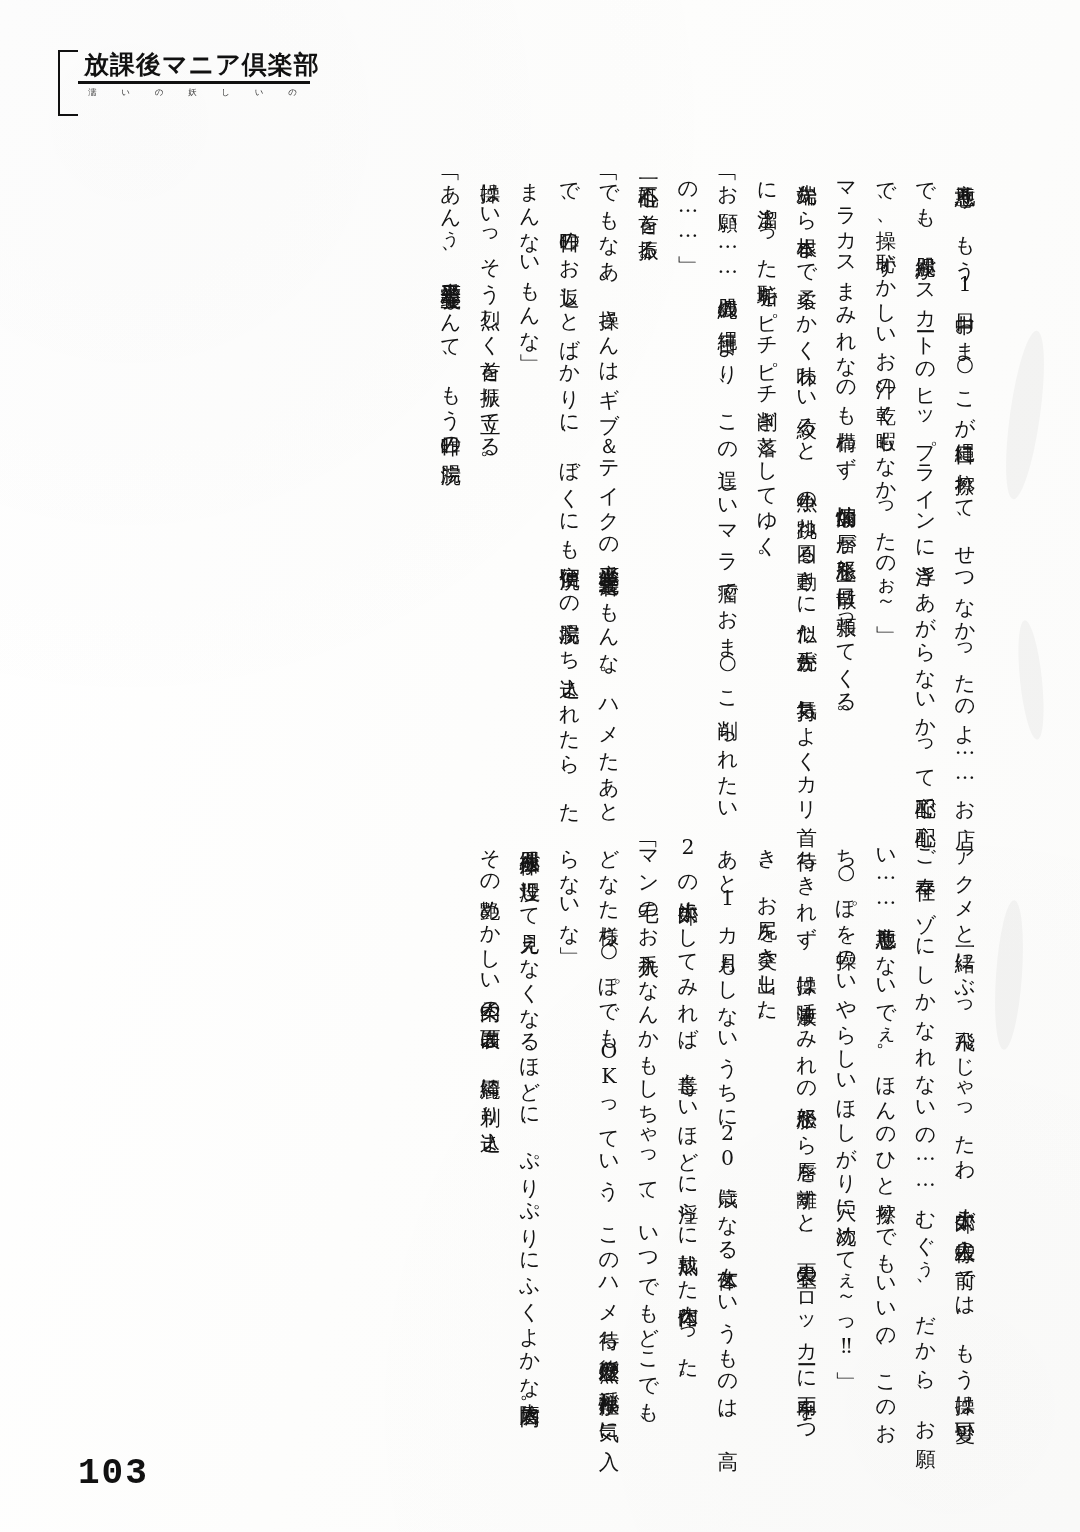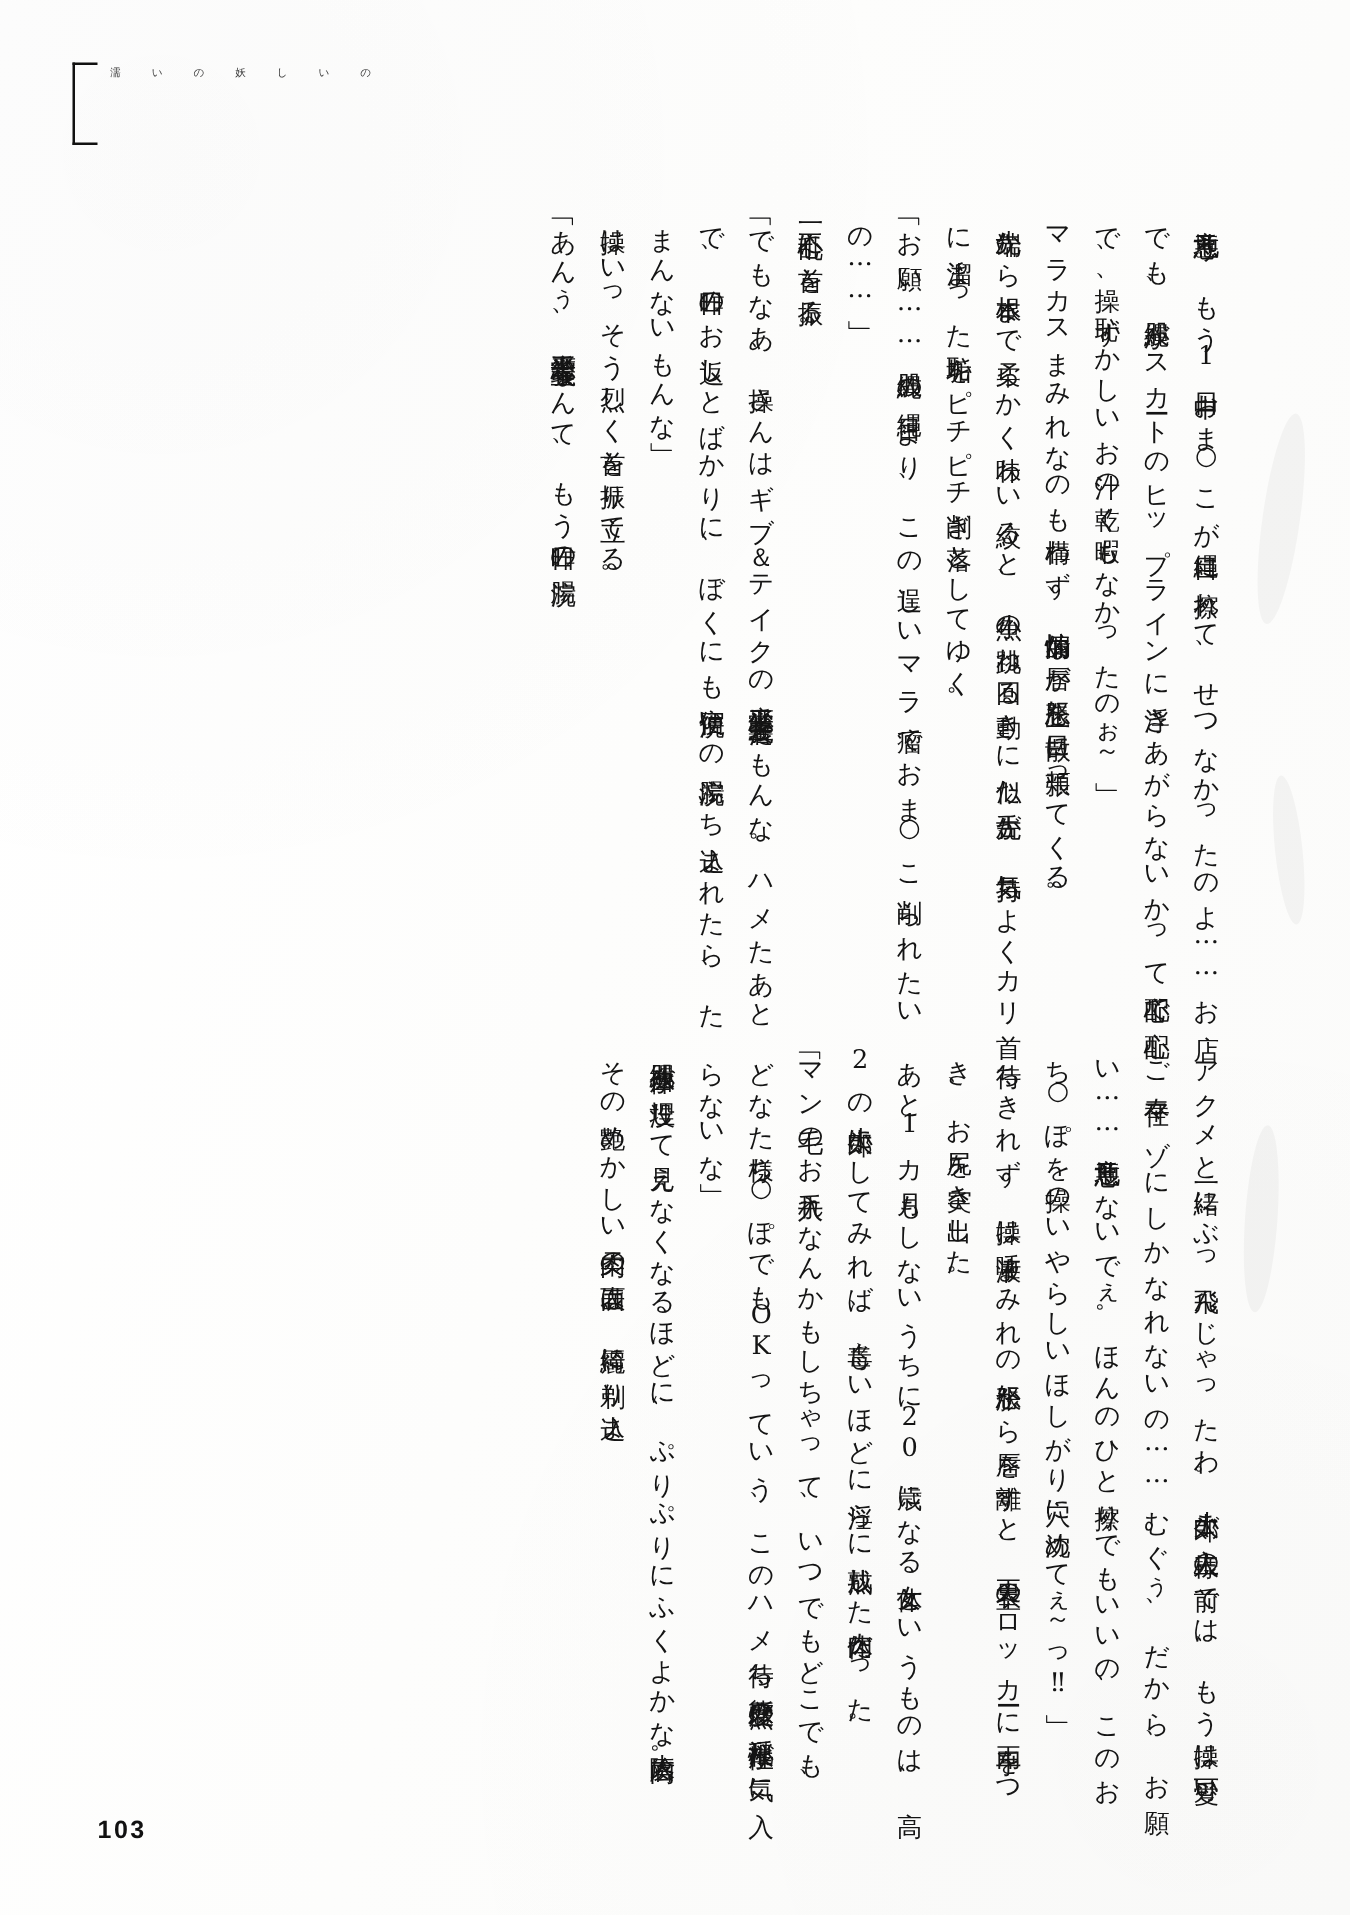"放課後マニア倶楽部" div.logo-title { html: none -> <div>放課後マニア倶楽部</div> }
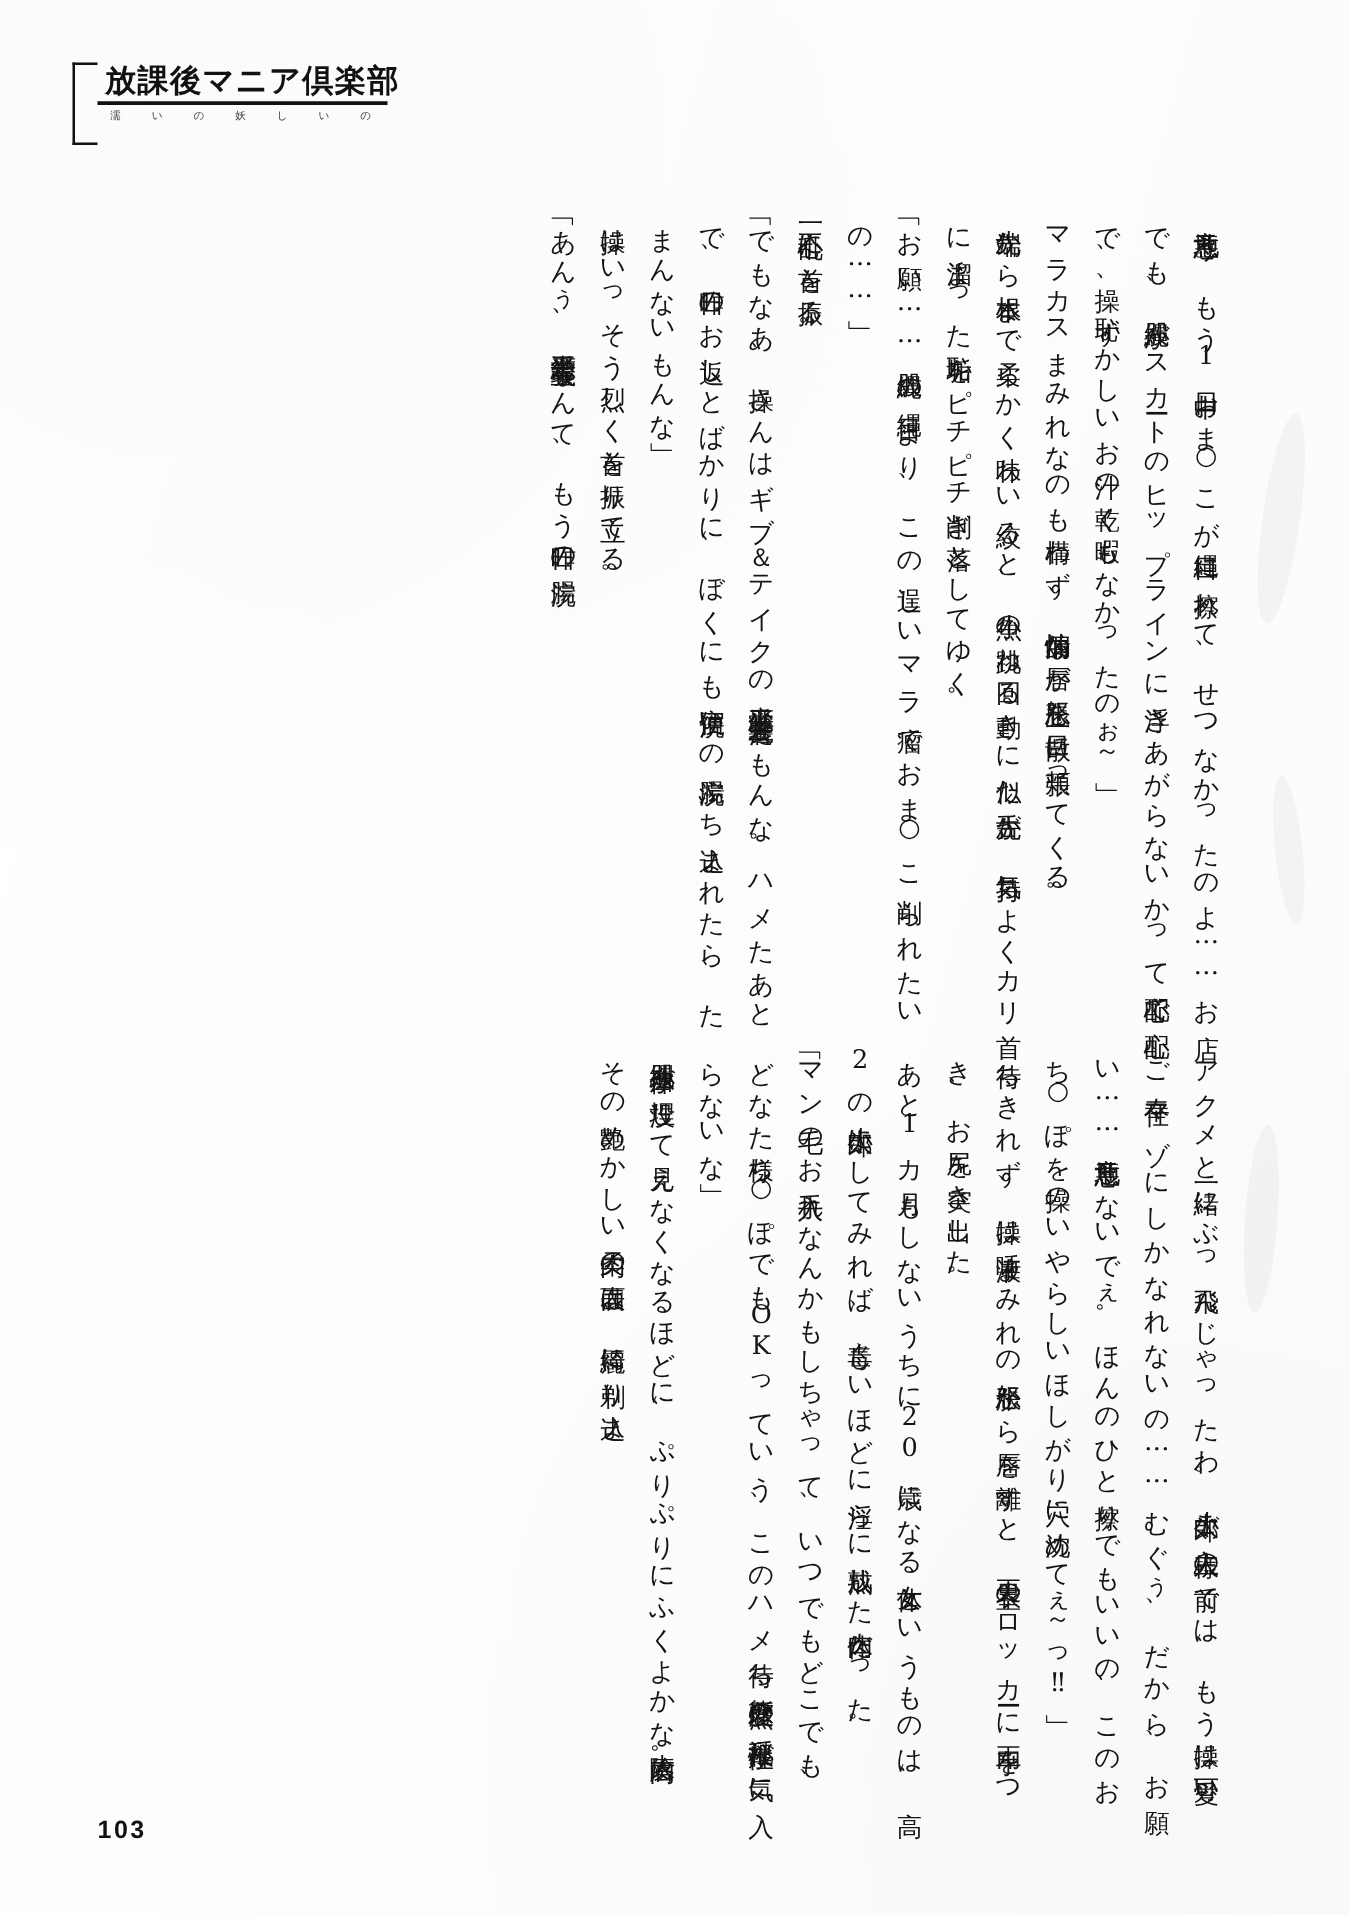"103" .page-number { bottom: 56px -> 38px; font-family: Liberation Sans, sans-serif -> Liberation Mono, monospace; font-size: 20px -> 36px }
